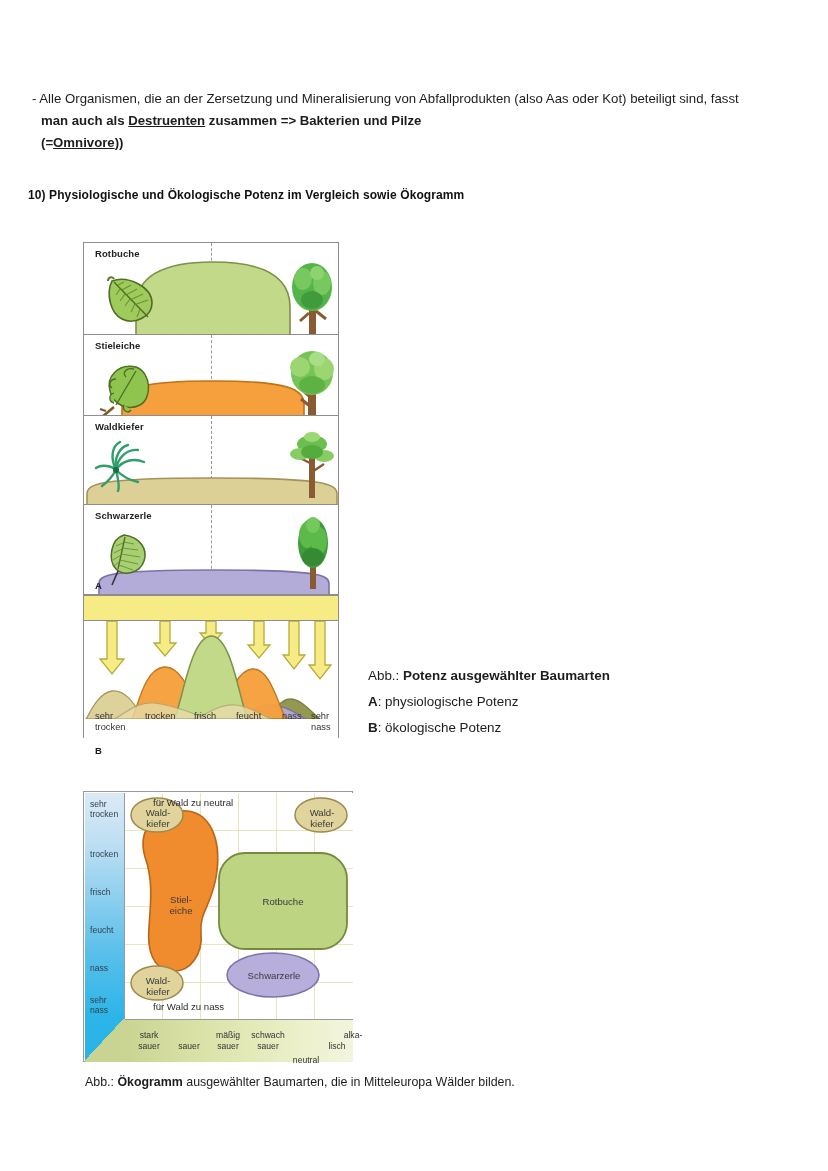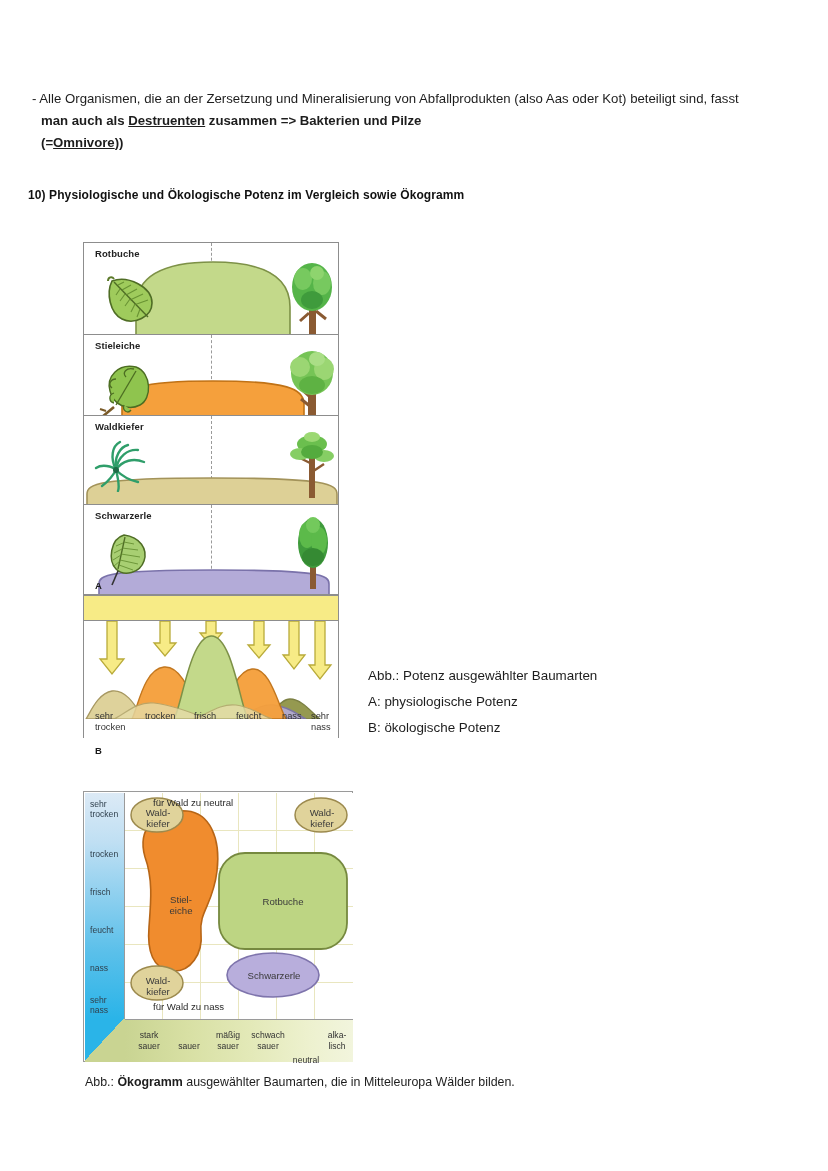"Potenz ausgewählter Baumarten" .cap1 b { font-weight: normal -> bold }
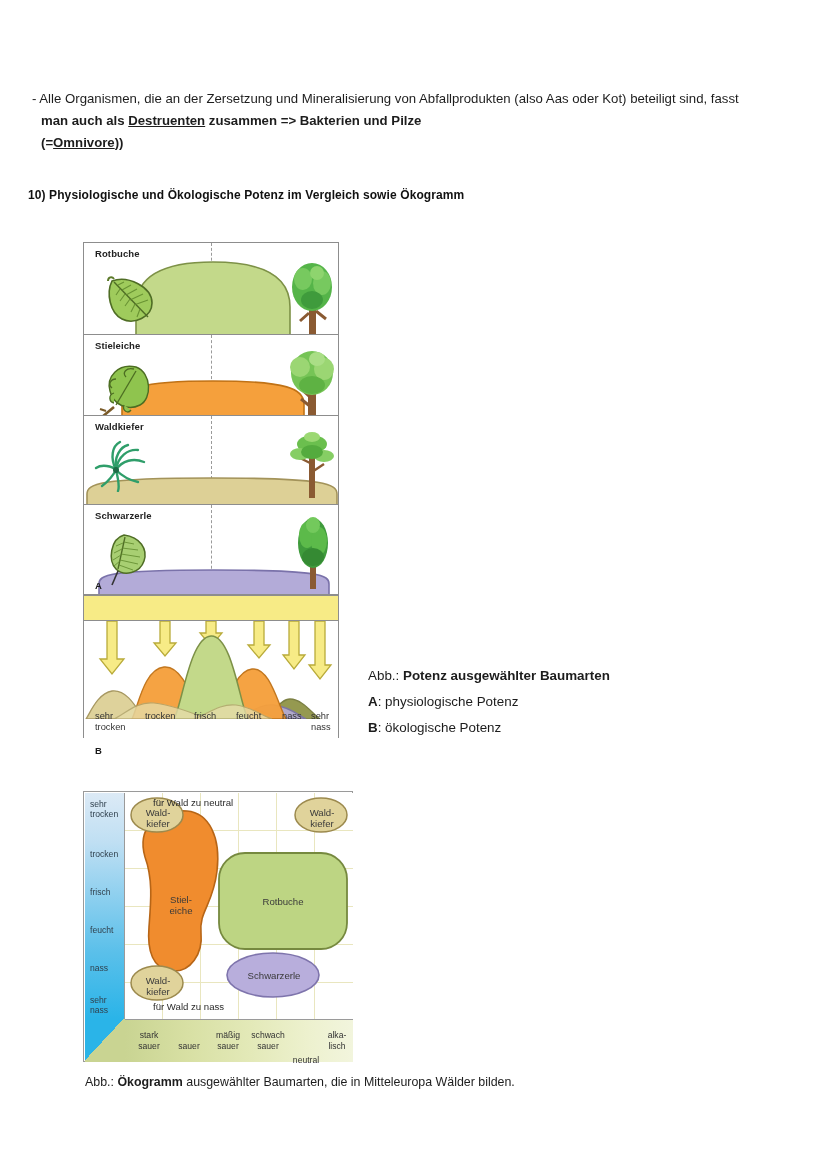"alka-" span { left: 196px -> 212px }
